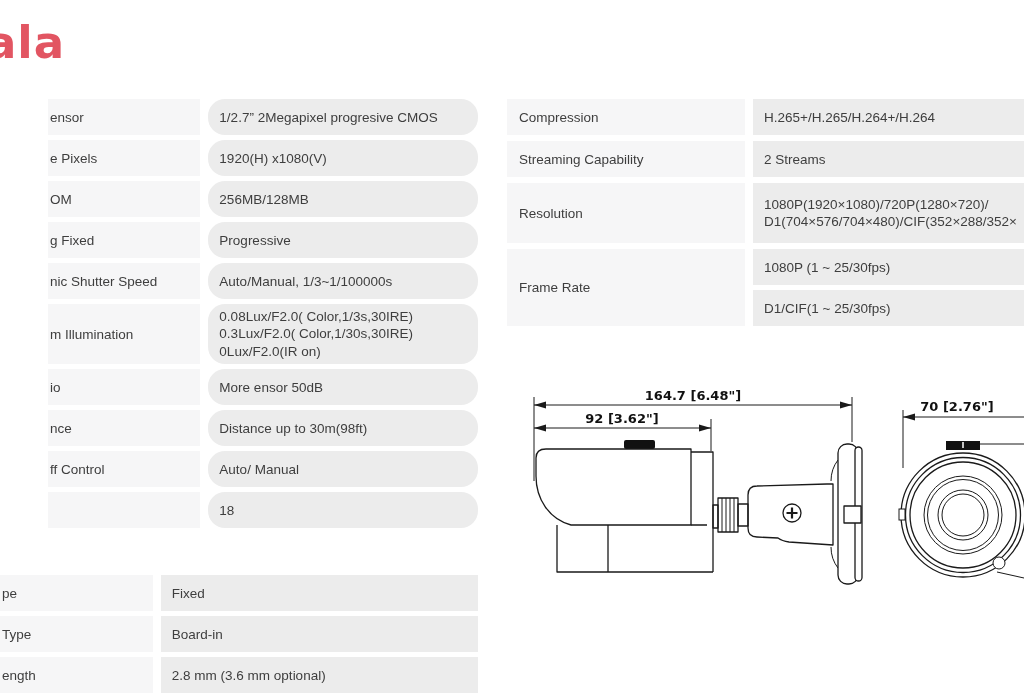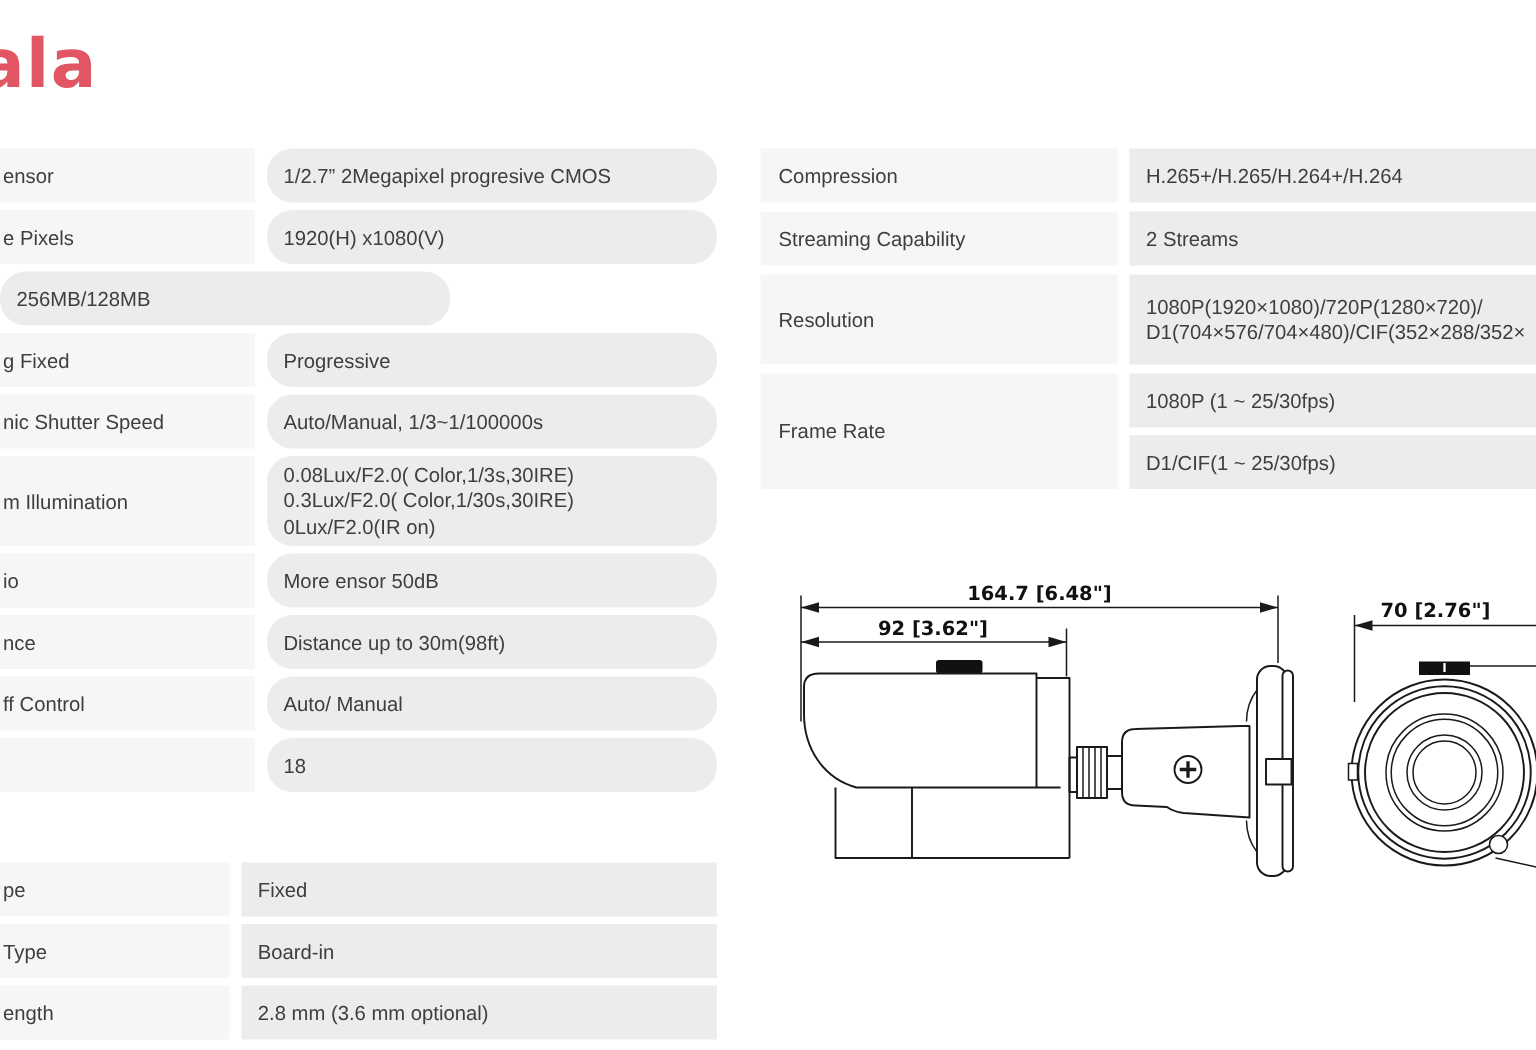"ensor" .t-left { padding-left: none -> 48px }
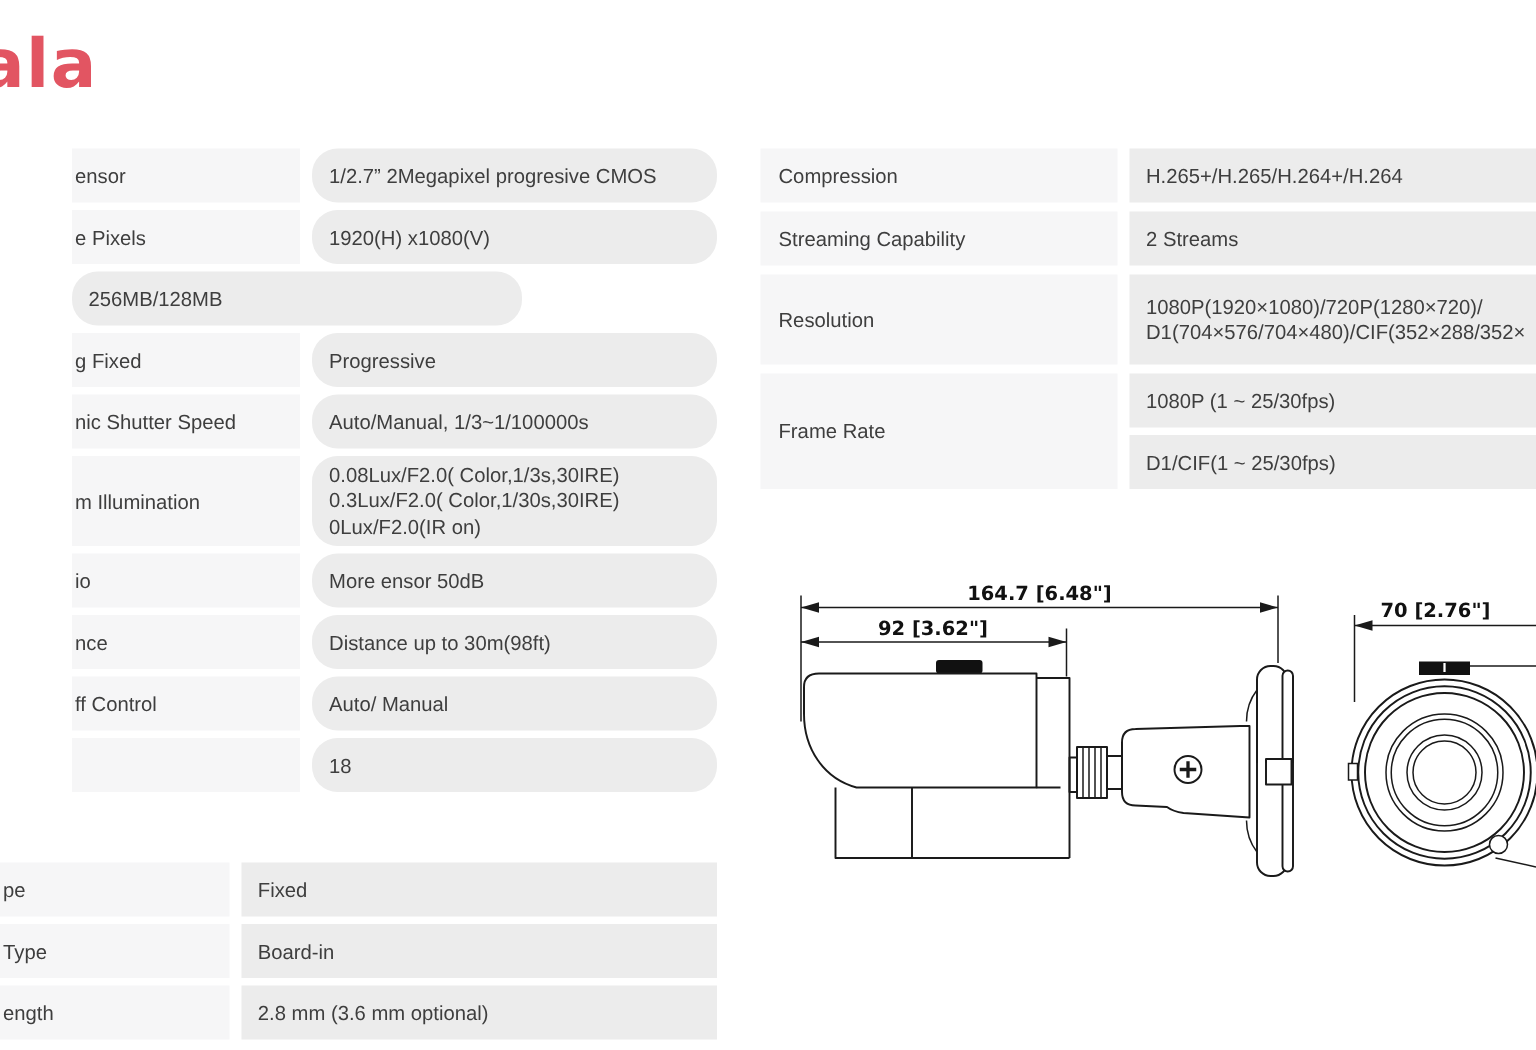"OM" div.cell { html: none -> <div>OM</div> }
